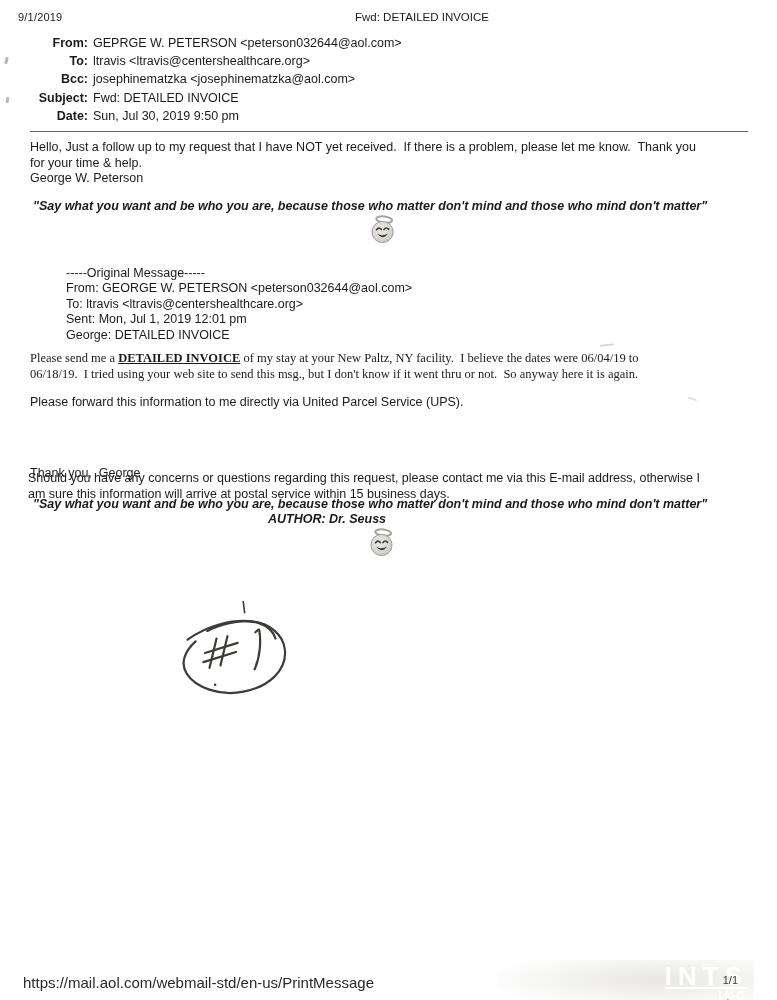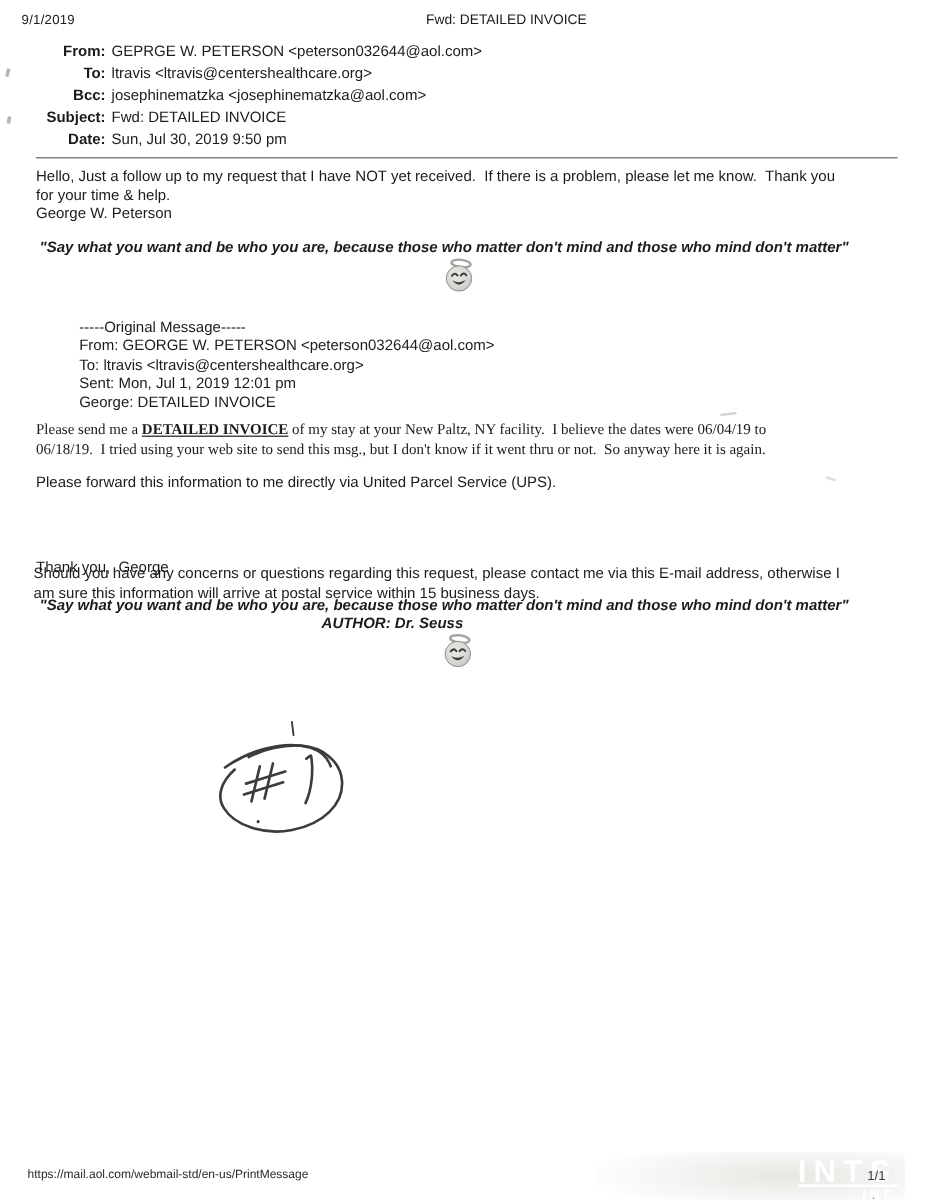"https://mail.aol.com/webmail-std/en-us/P" .footer-url { font-size: 10px -> 15px }
